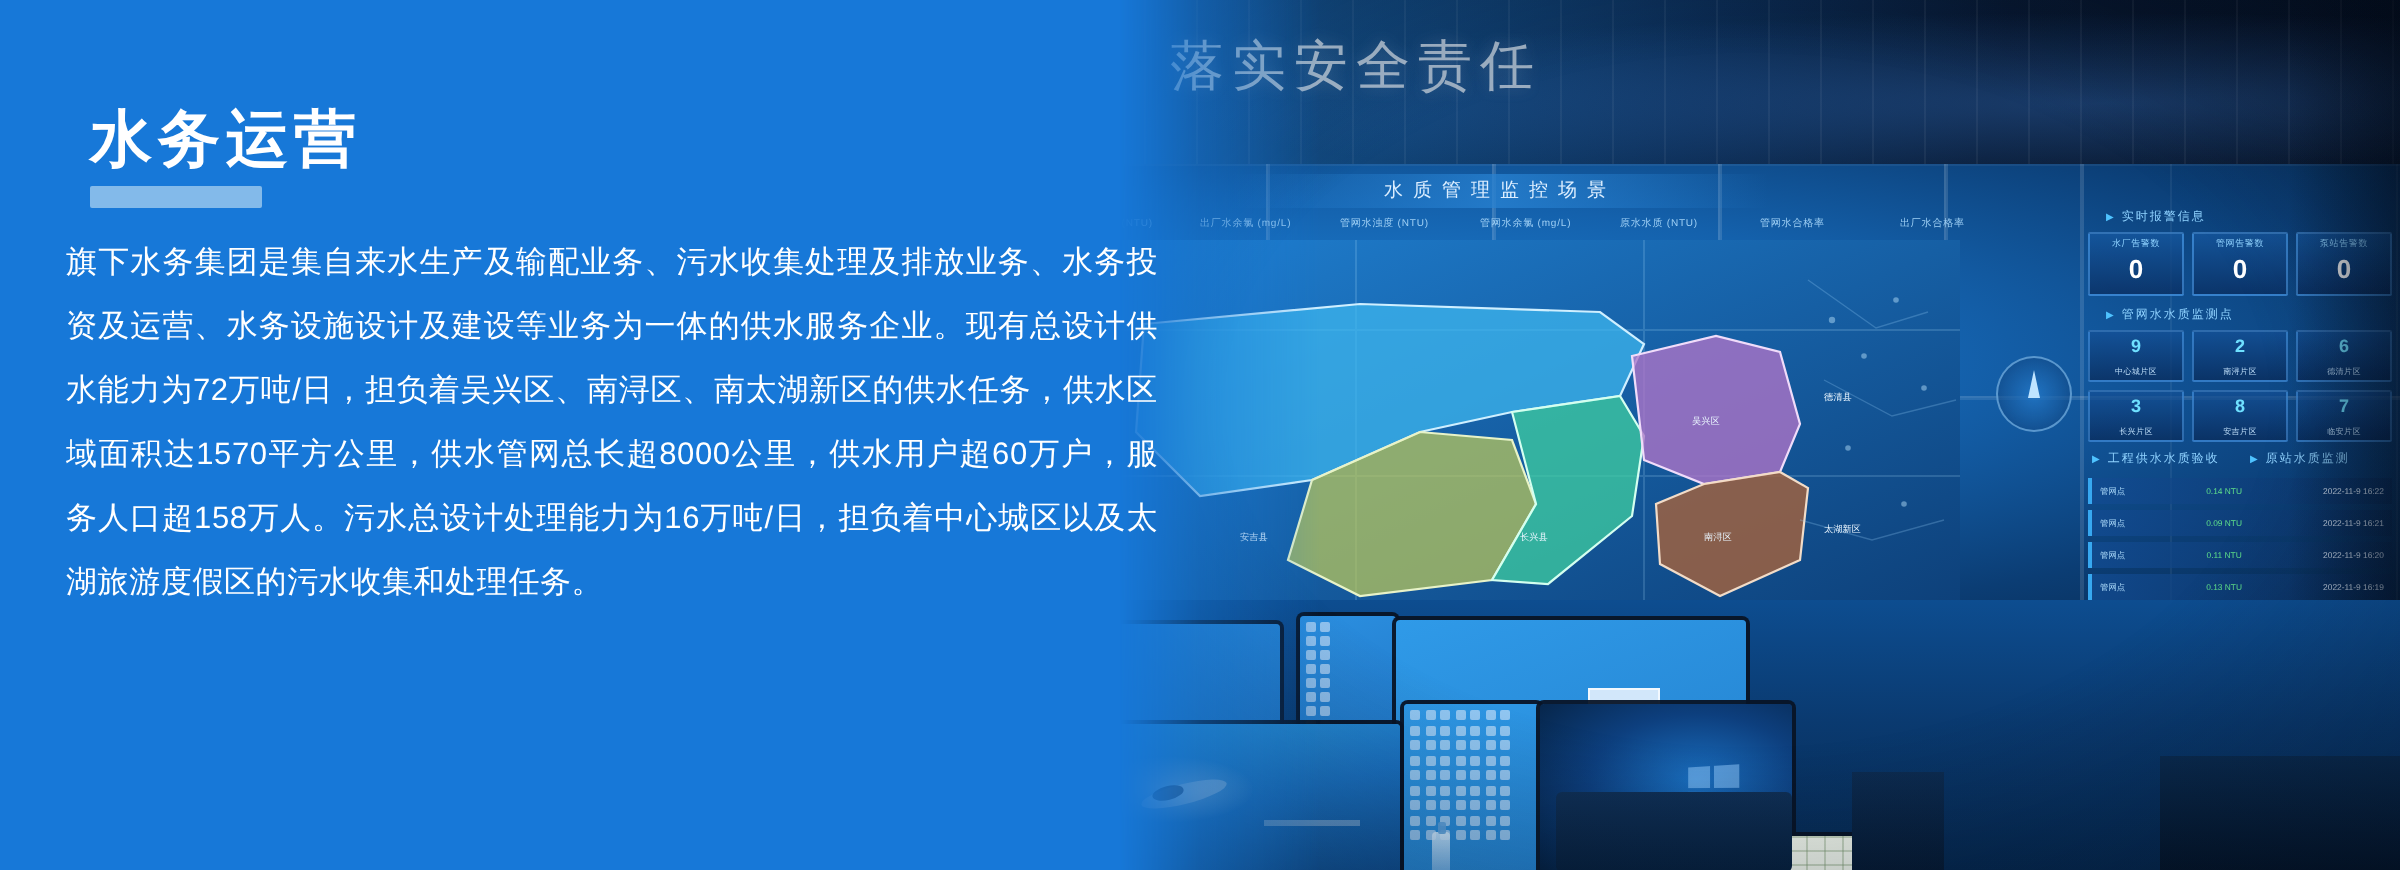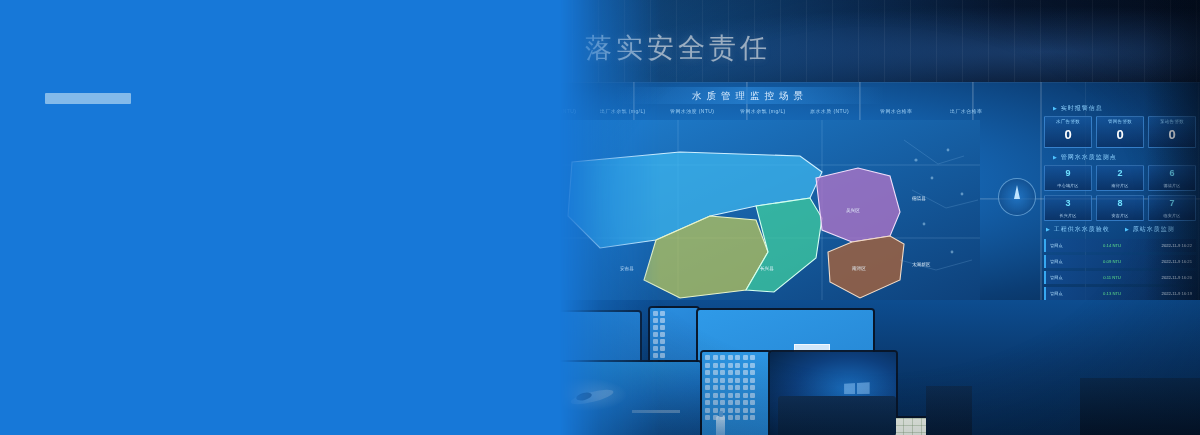"落实安全责任" .slogan { top: 30px -> 15px }
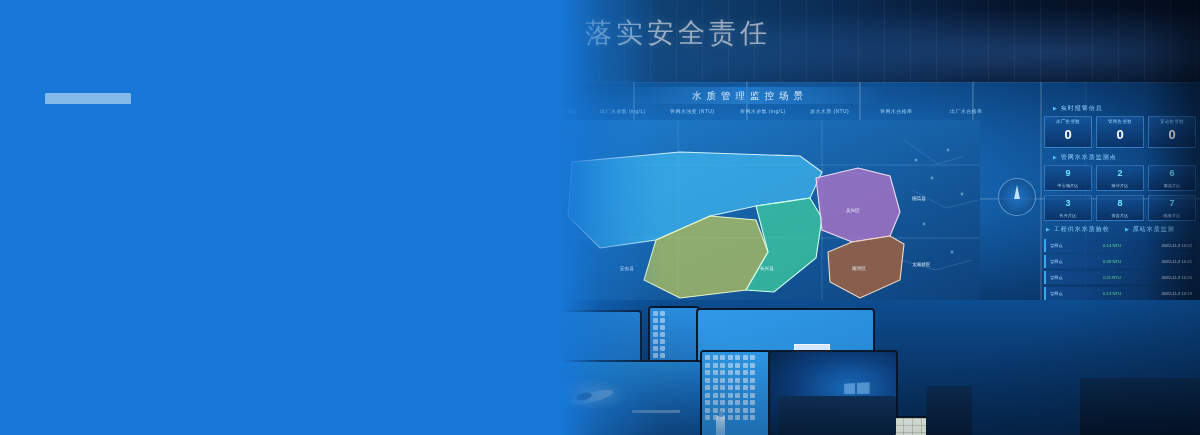"水务运营" div.page-title { html: none -> <div>水务运营</div> }
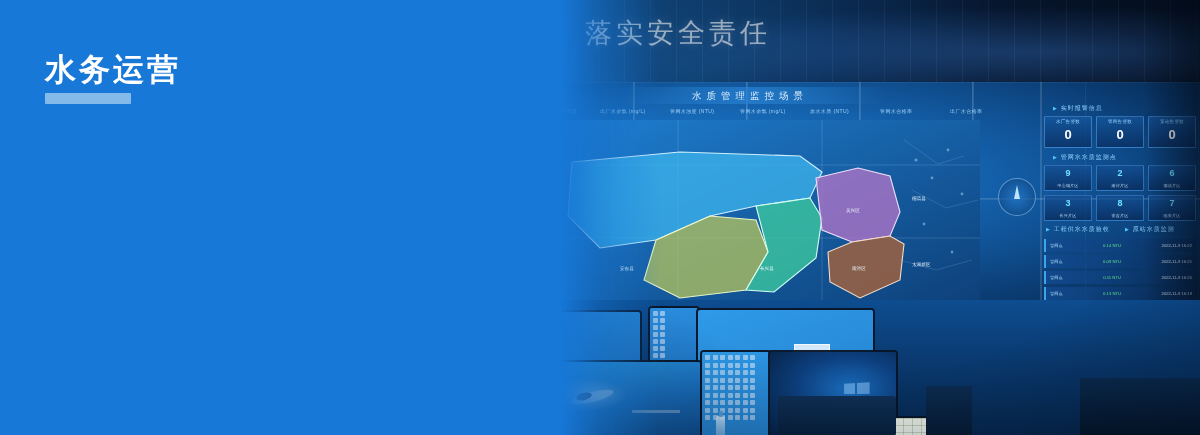"旗下水务集团是集自来水生产及输配业务、污水收集处理及排放业务、水务投资及运营、水" div.body-copy { html: none -> <div> <p>旗下水务集团是集自来水生产及输配业务、污水收集处理及排放业务、水务投资及运营、水务设施设计及建设等业务为一体的供水服务企业。现有总设计供水能力为72万吨/日，担负着吴兴区、南浔区、南太湖新区的供水任务，供水区域面积达1570平方公里，供水管网总长超8000公里，供水用户超60万户，服务人口超158万人。污水总设计处理能力为16万吨/日，担负着中心城区以及太湖旅游度假区的污水收集和处理任务。</p> </div> }
